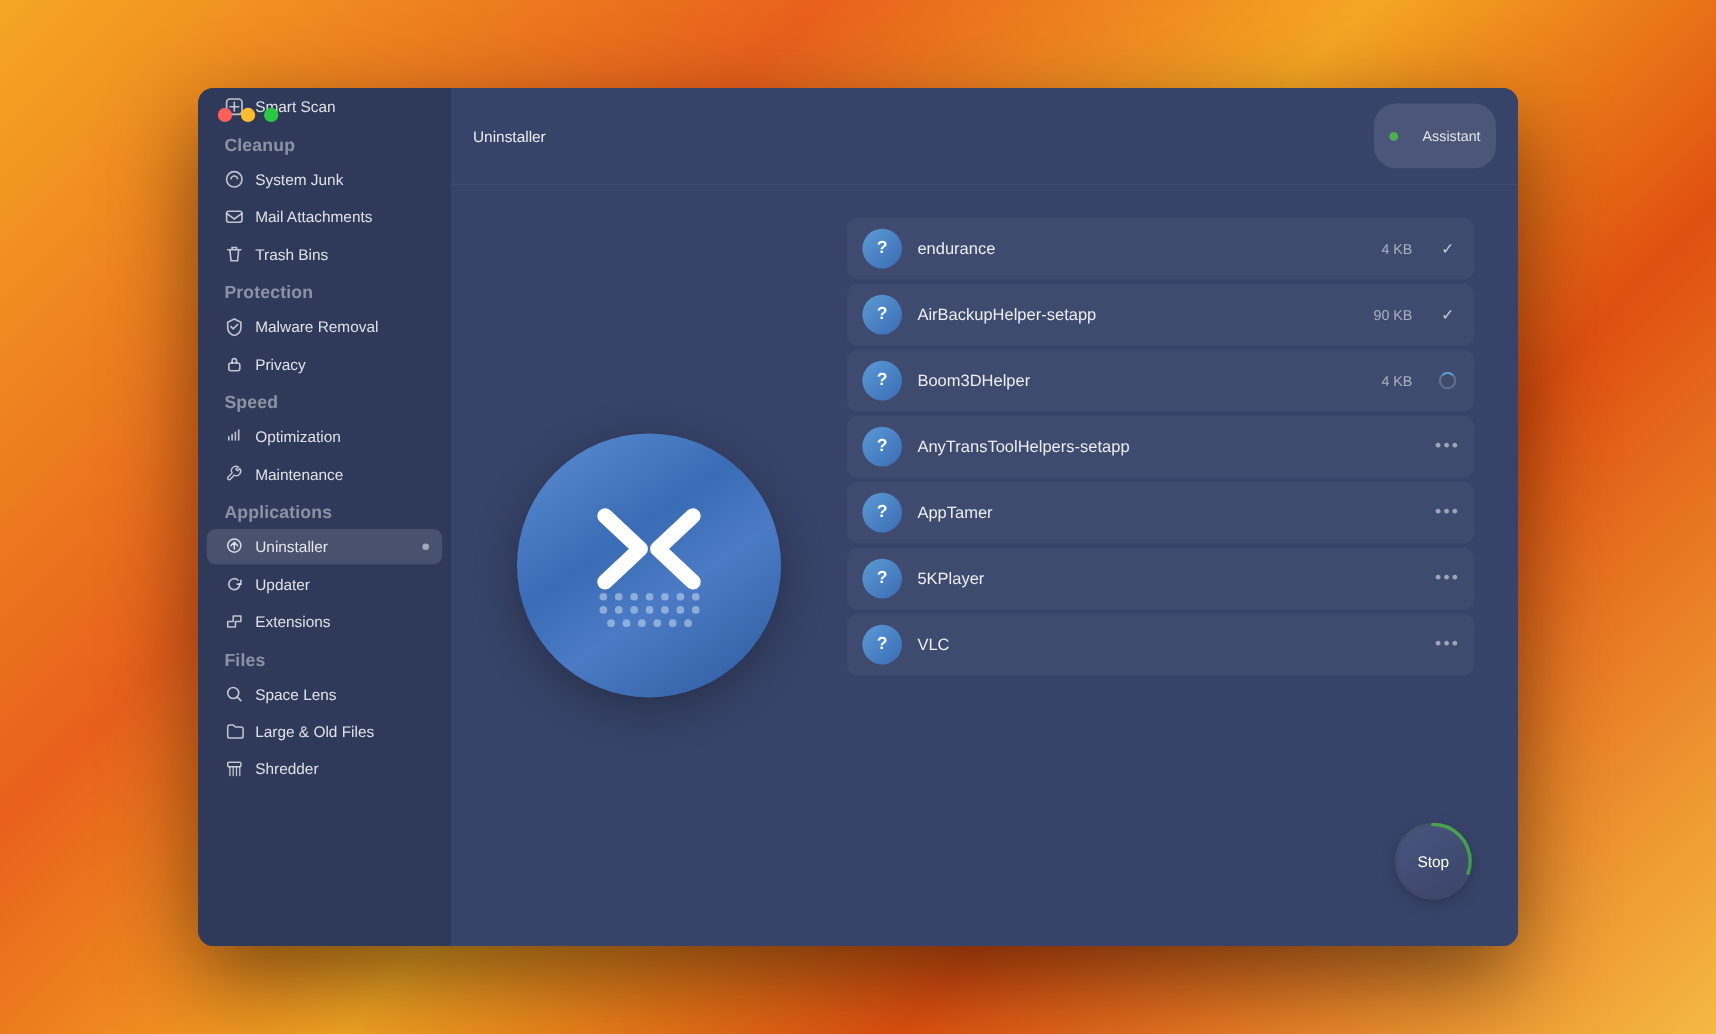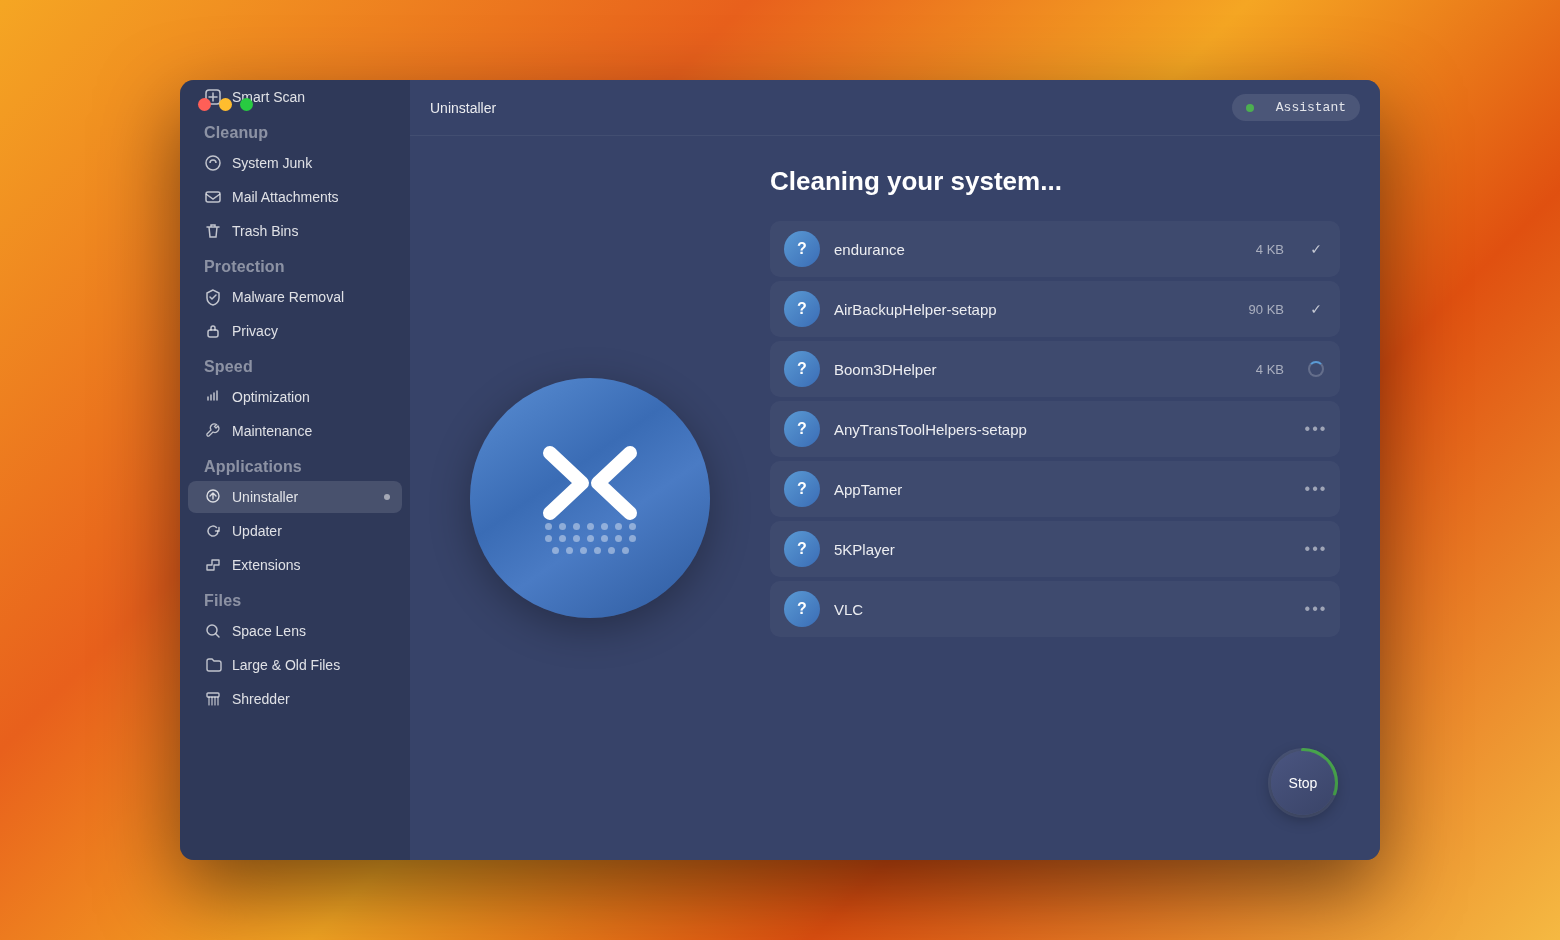"Assistant" .assistant-btn { font-family: Liberation Mono, monospace -> none; padding: 6px 14px -> 22px 14px }
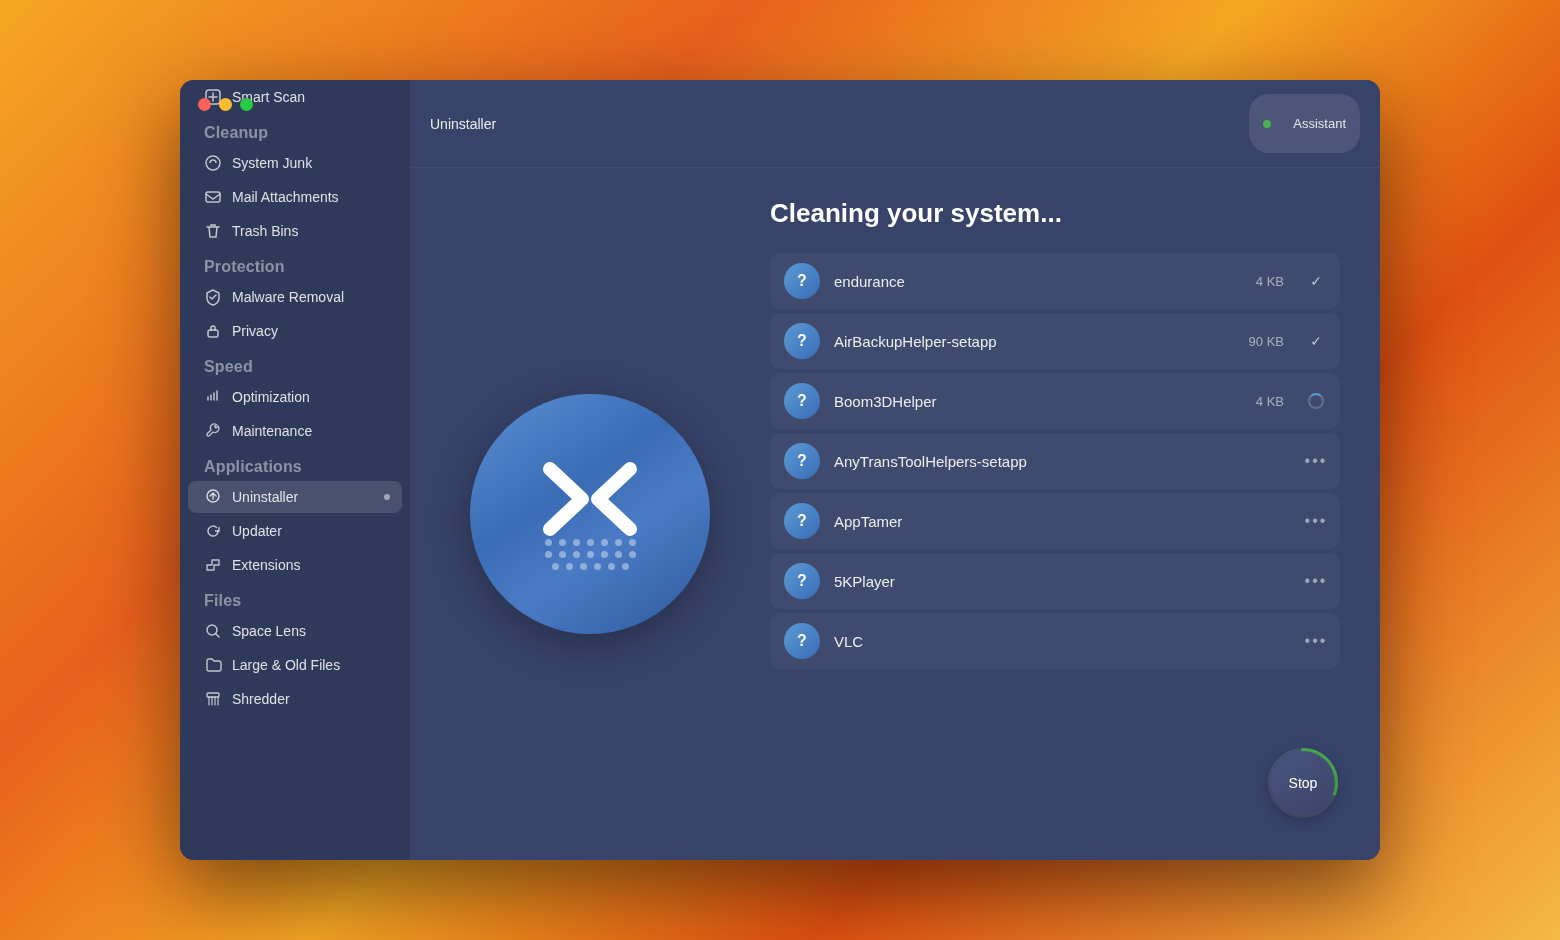"Cleaning your system..." div.cleaning-title { html: <div>Cleaning your system...</div> -> none }
